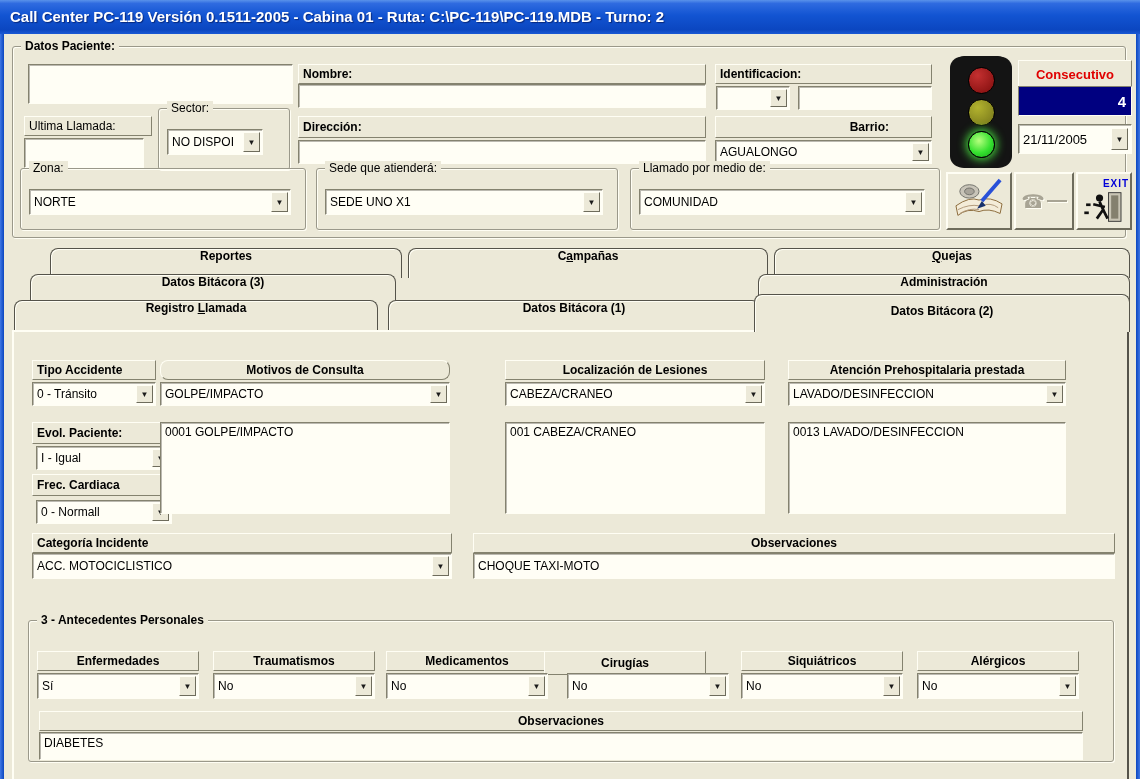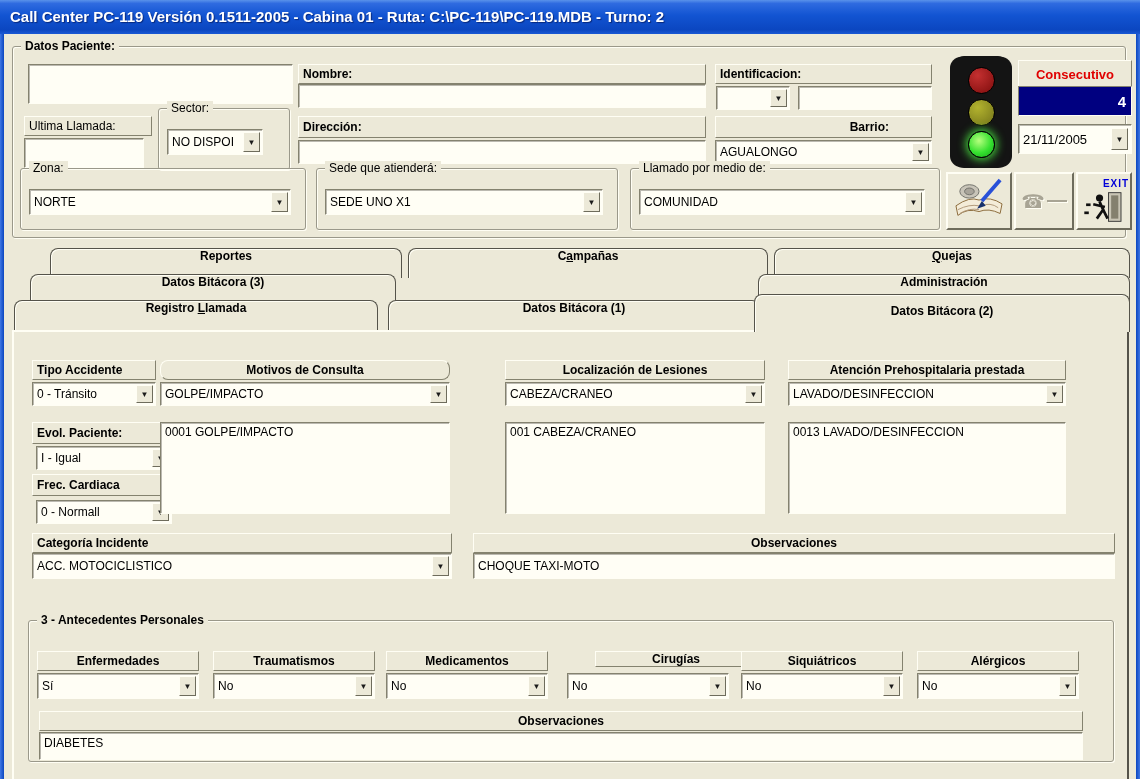"Cirugías" div.bar { height: 16px -> 24px; left: 566px -> 515px }
